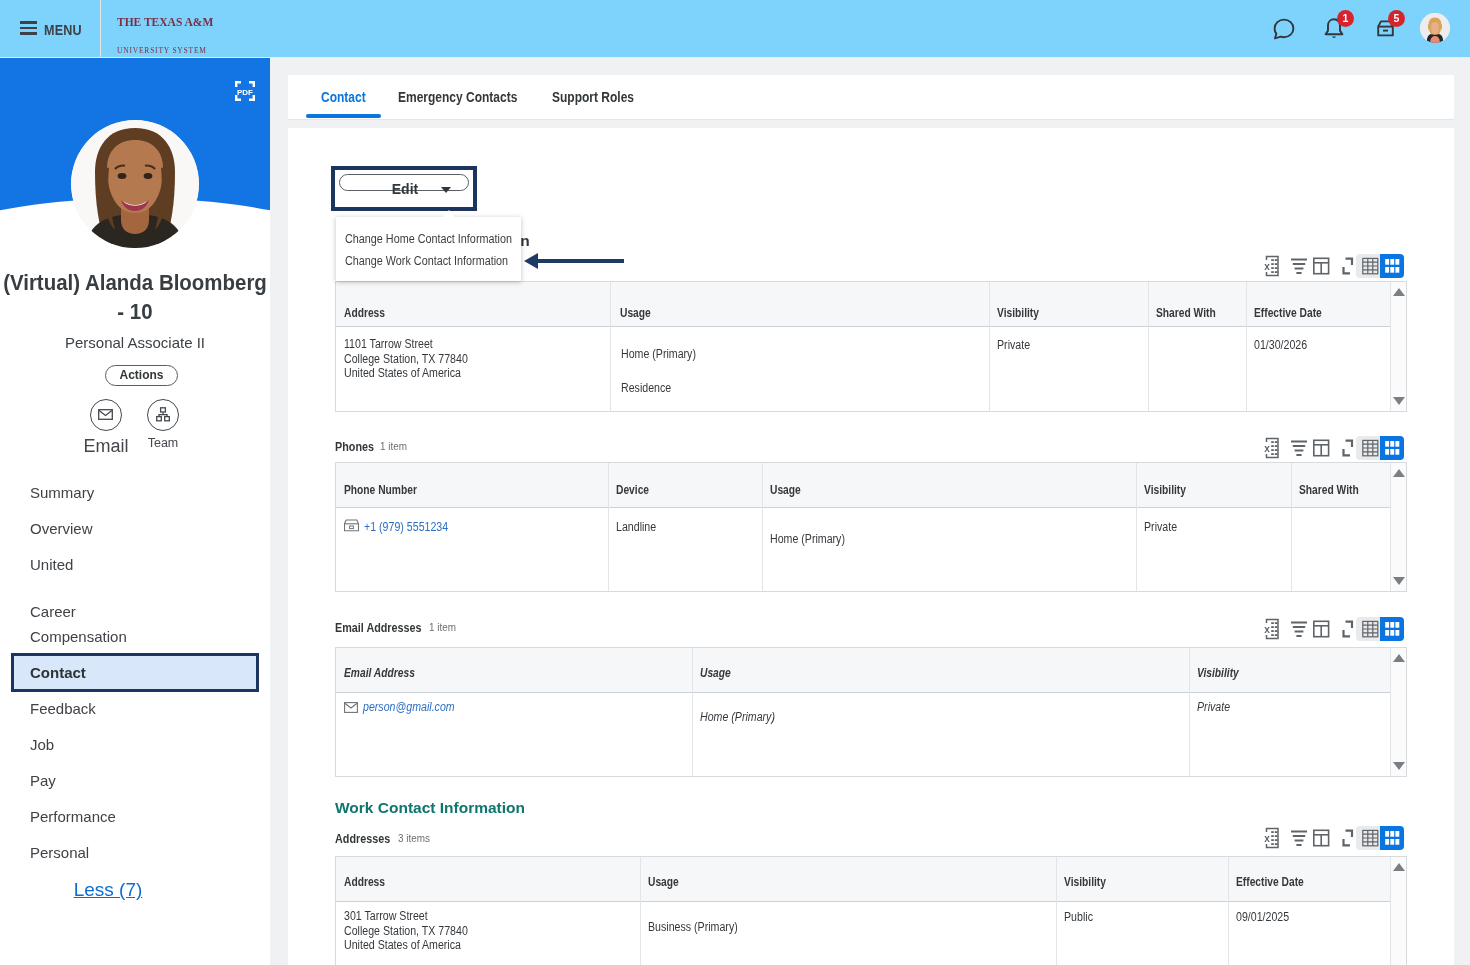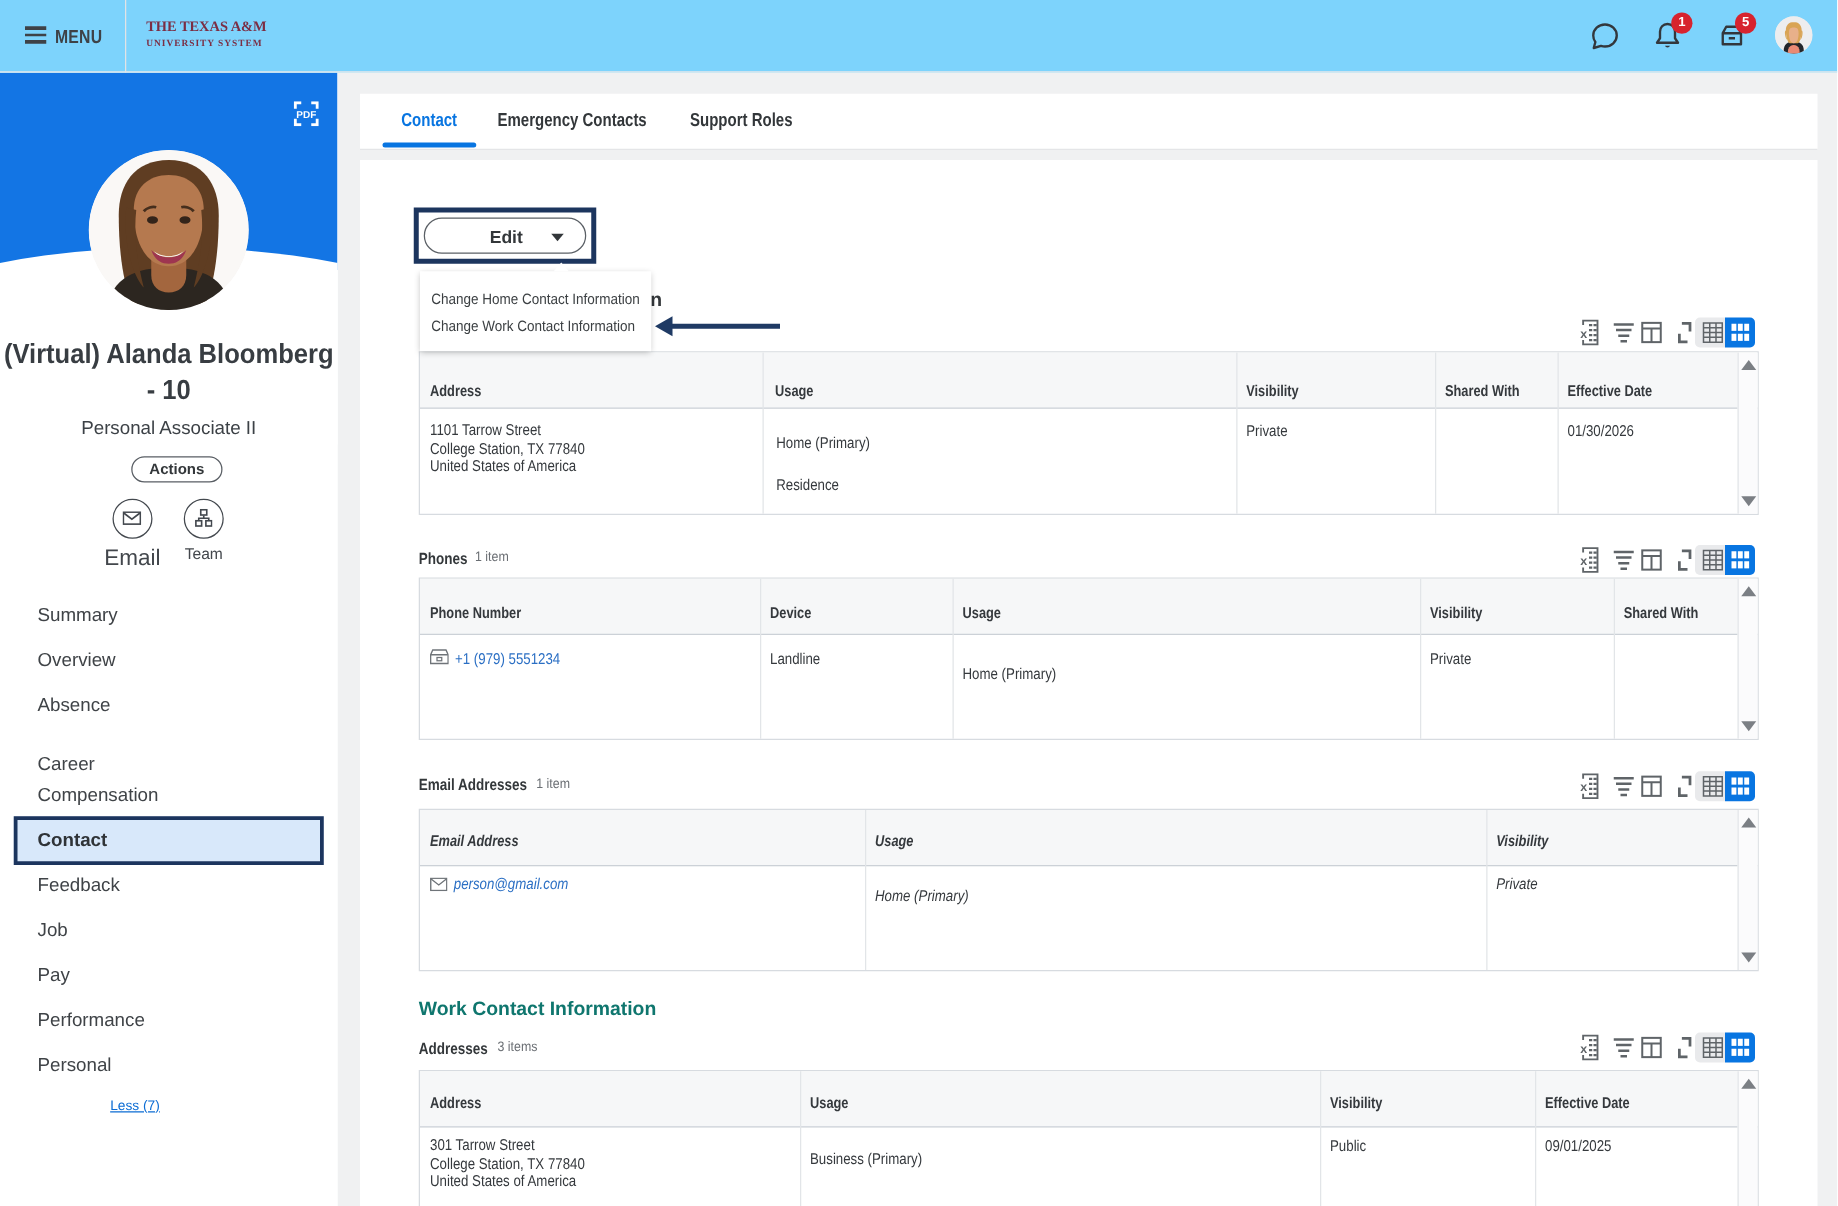"UNIVERSITY SYSTEM" div { font-weight: bold -> normal; margin-top: 2px -> 18px }
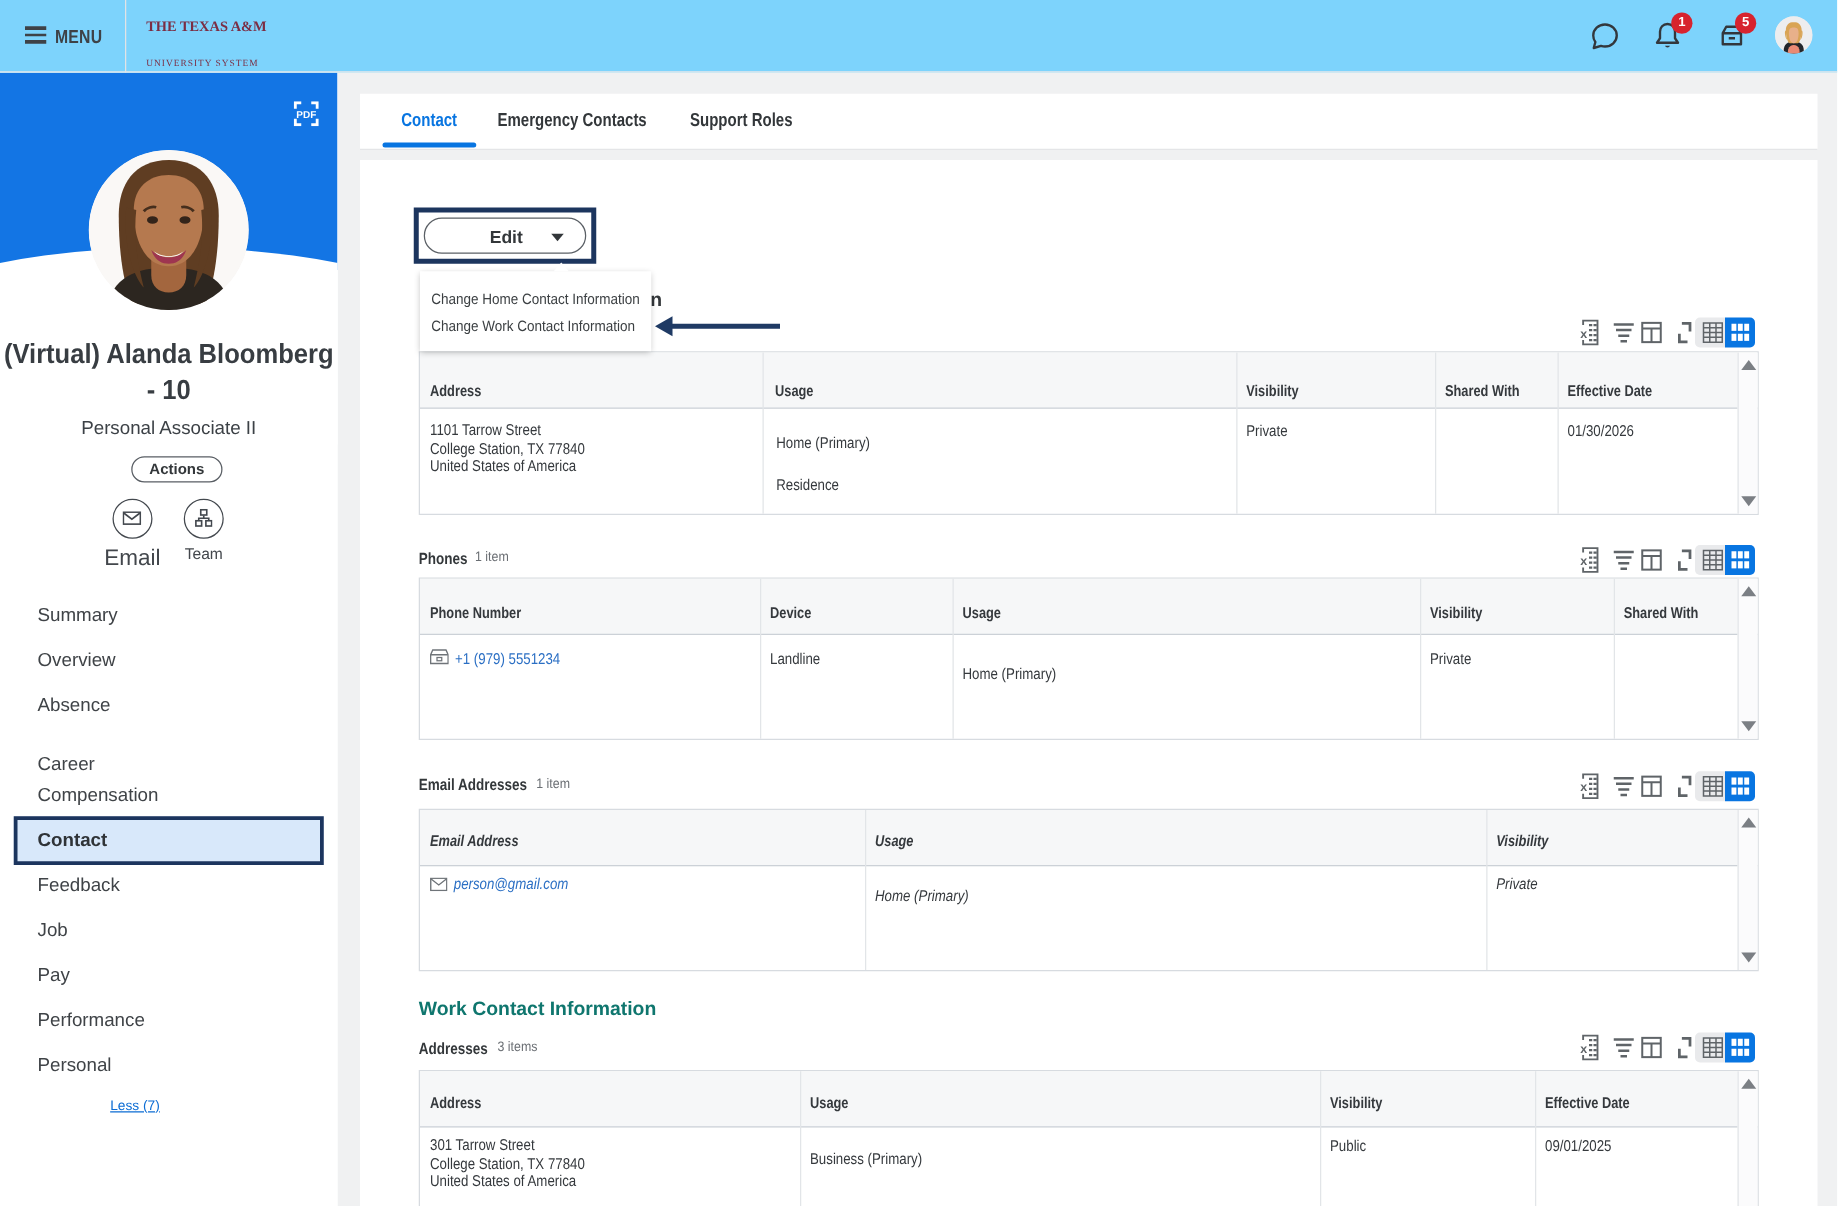"Edit" div.abs { height: 29px -> 17px }
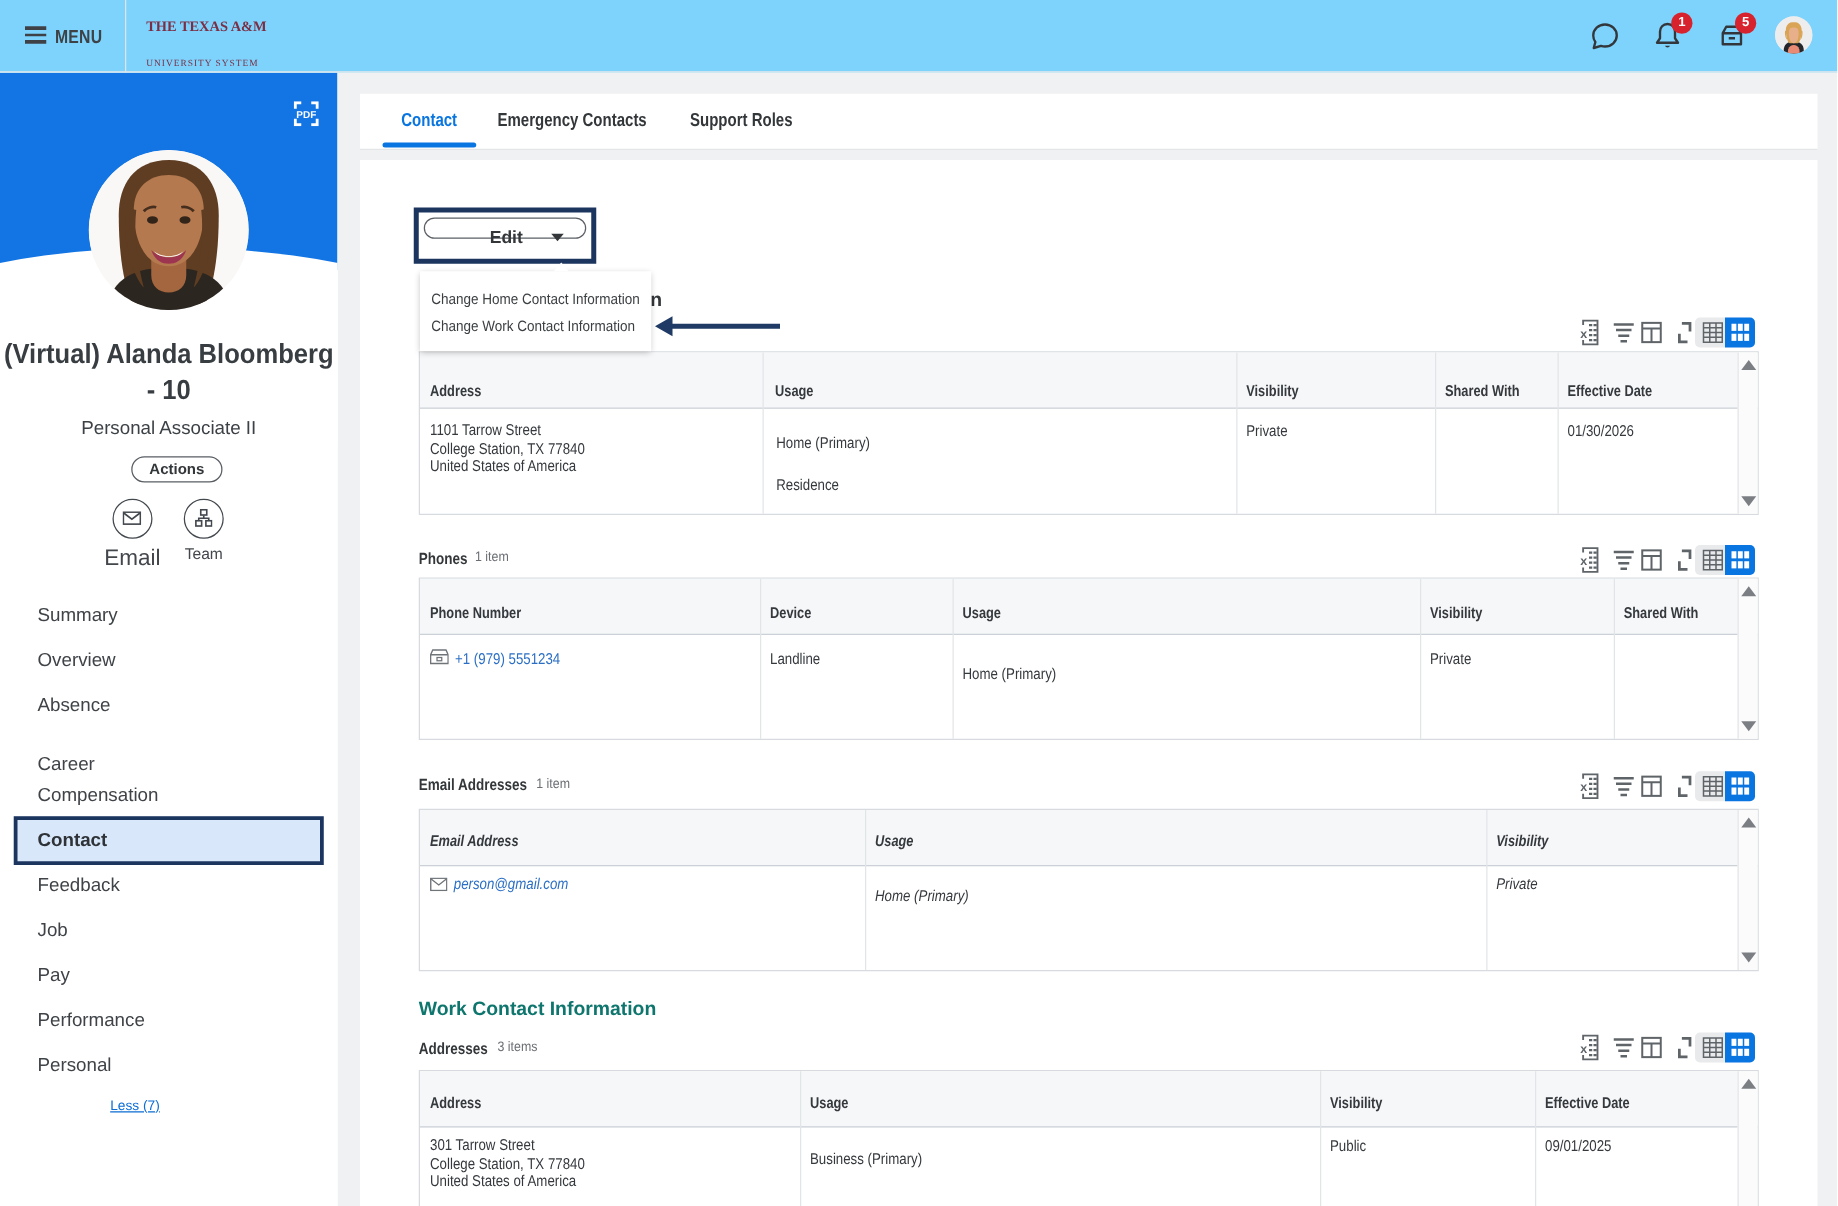"Absence" div.navitem { text: Absence -> United }
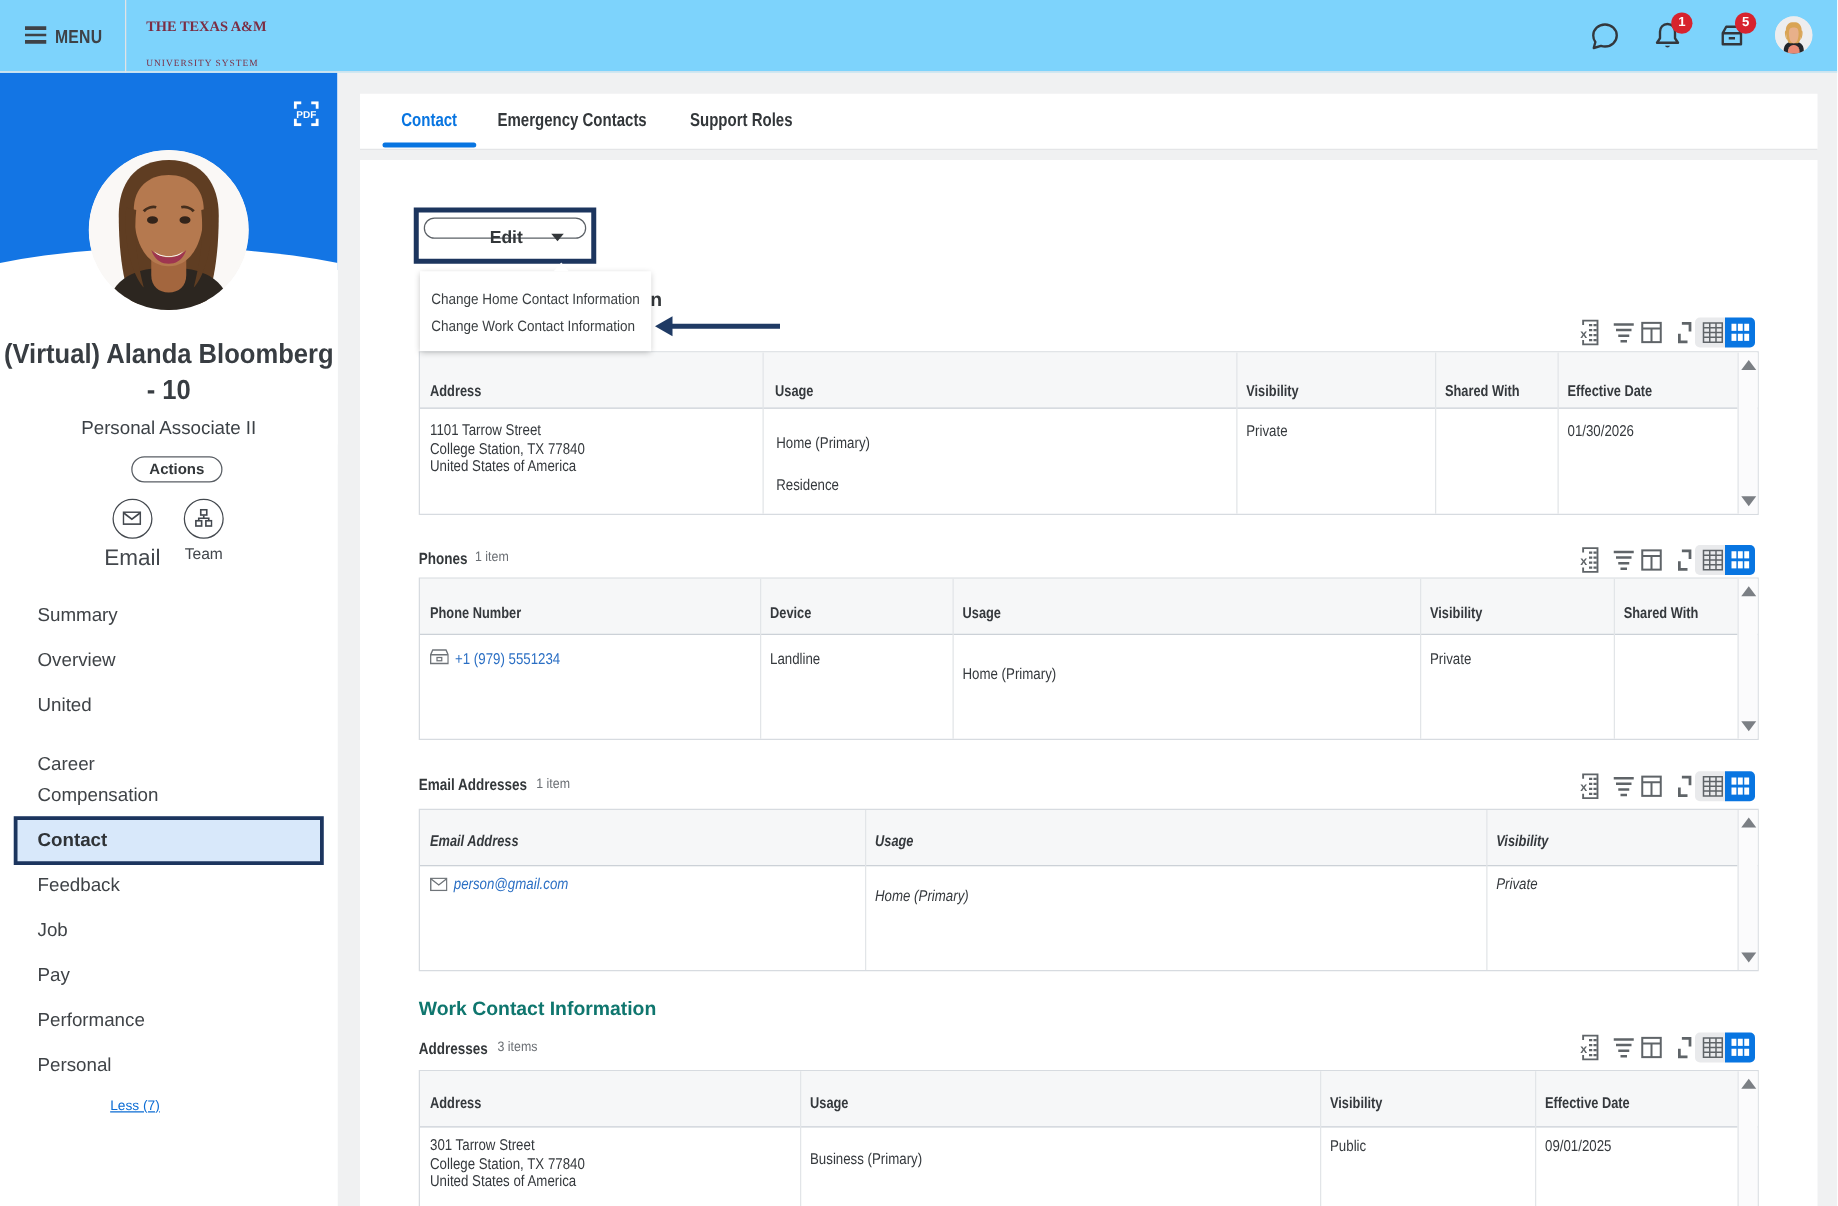"Less (7)" div.abs { font-size: 11px -> 19px }
